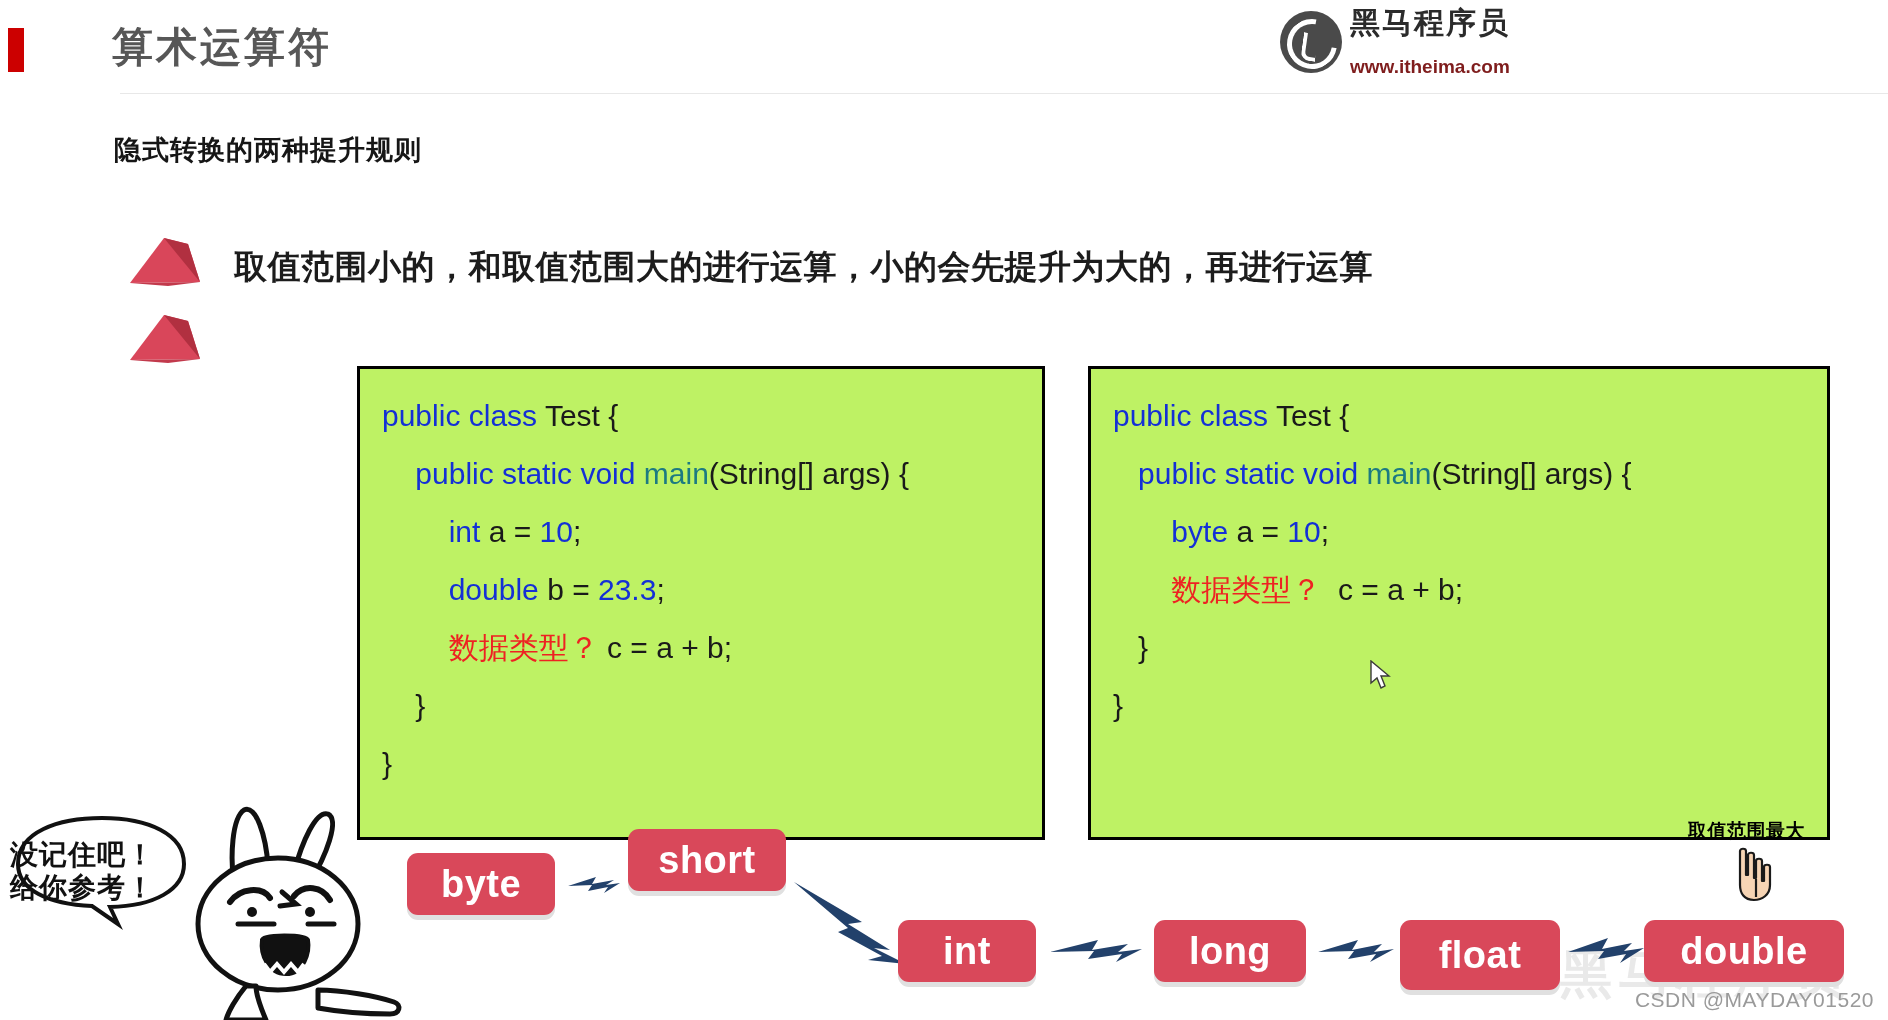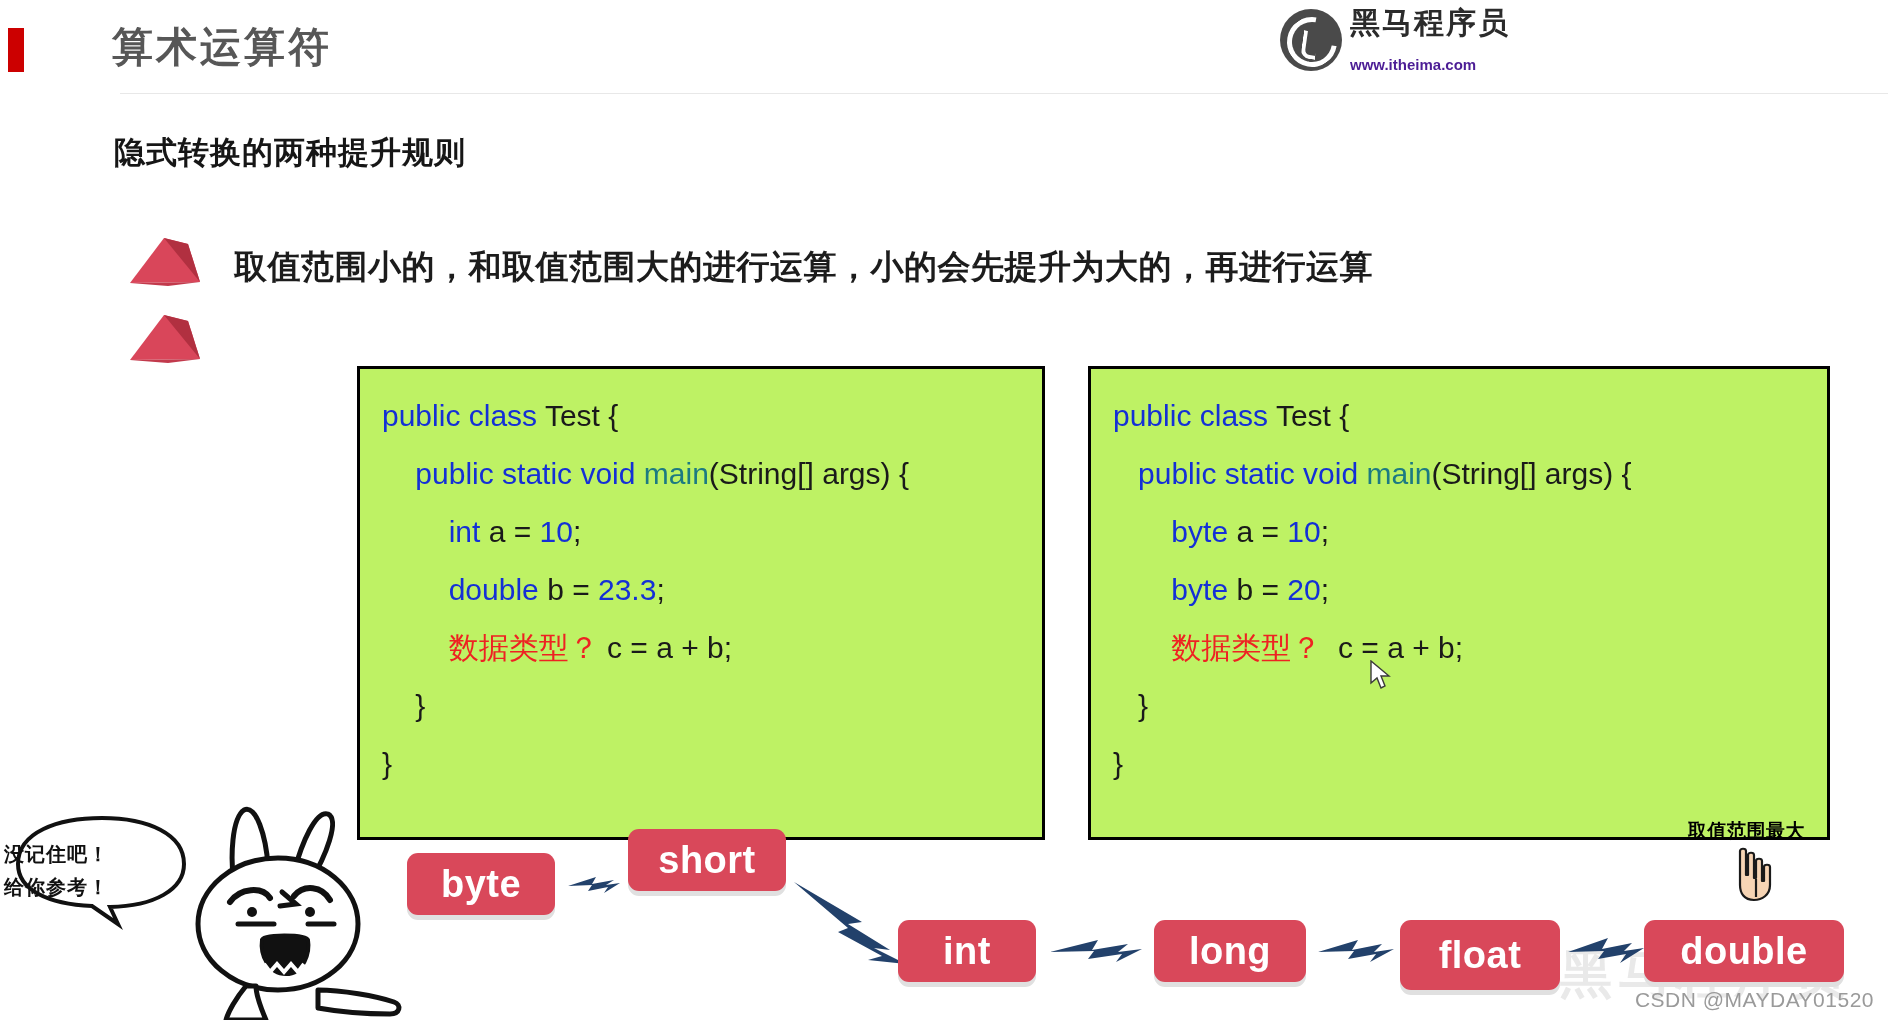"www.itheima.com" #logo-url { color: #4c1d95 -> #7f1d1d; font-size: 15px -> 19px }
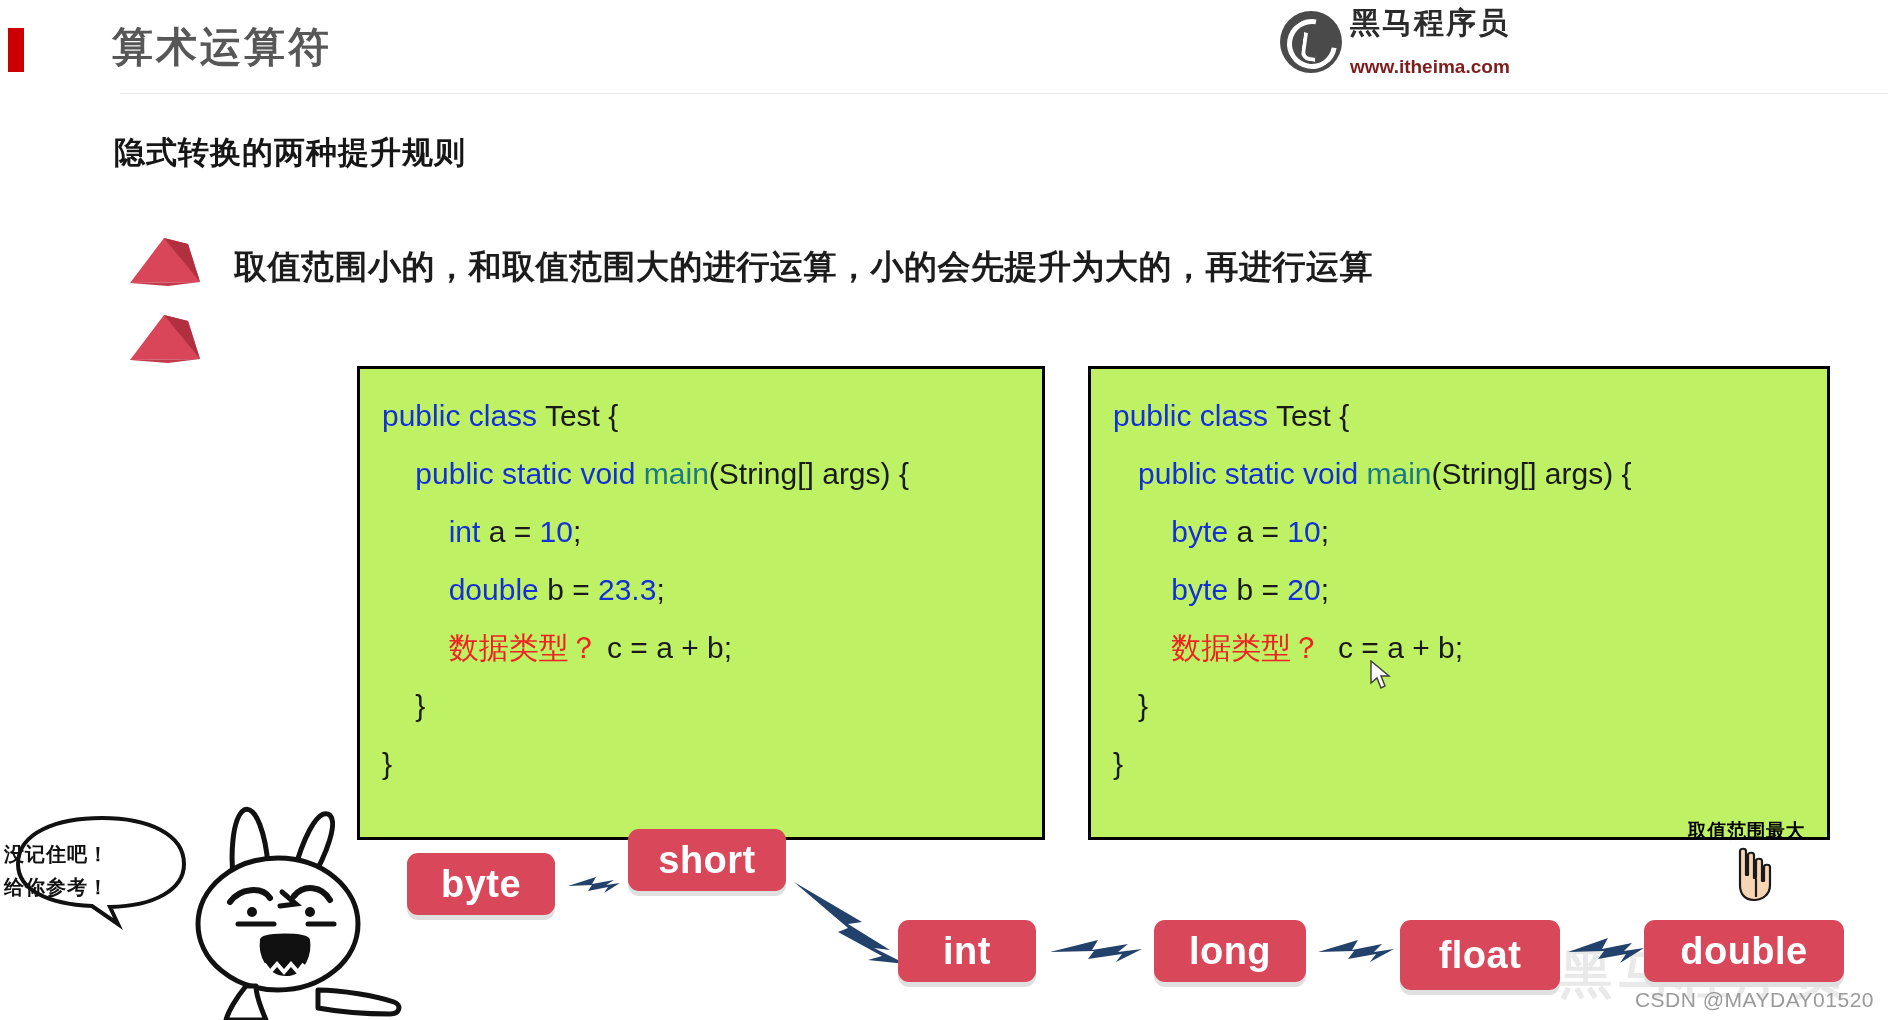"隐式转换的两种提升规则" #subtitle { font-size: 31px -> 27px }
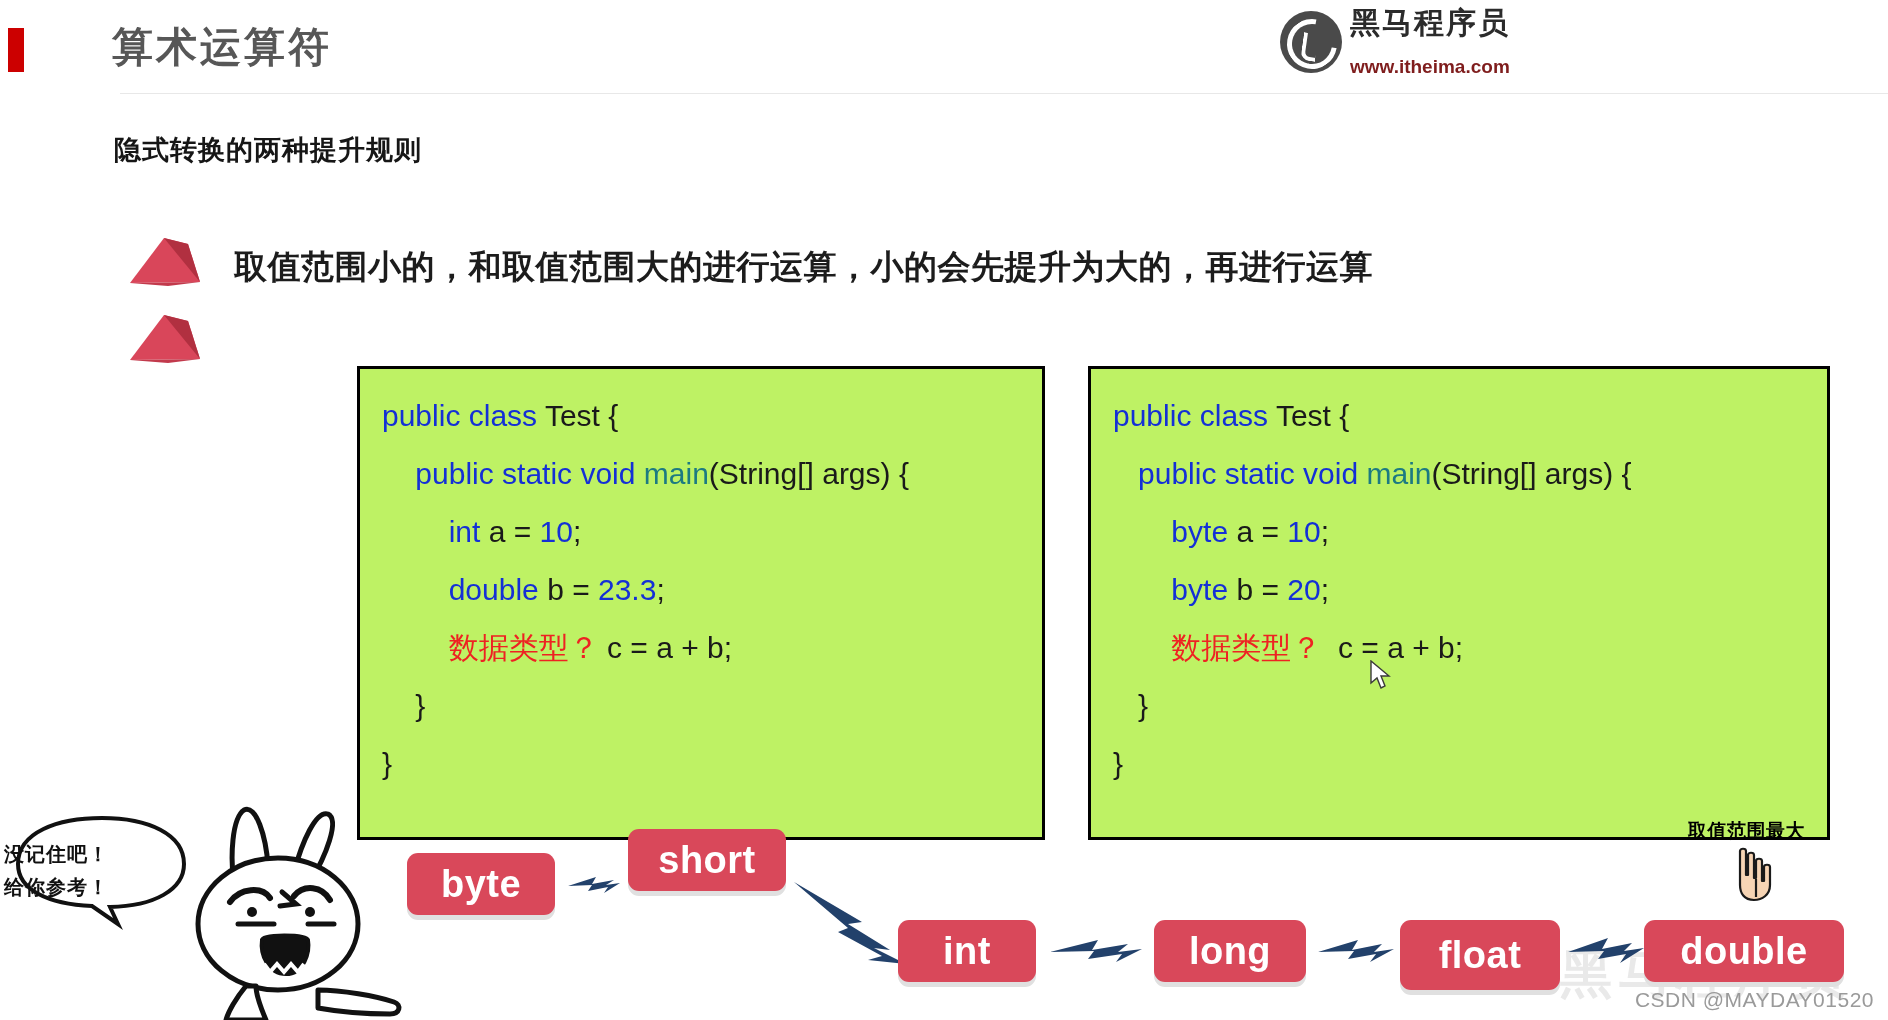"byte b = 20;" div.code-line { html: <div><span> </span><span>byte </span><span>b = </span><span>20</span><span>;</span></div> -> none }
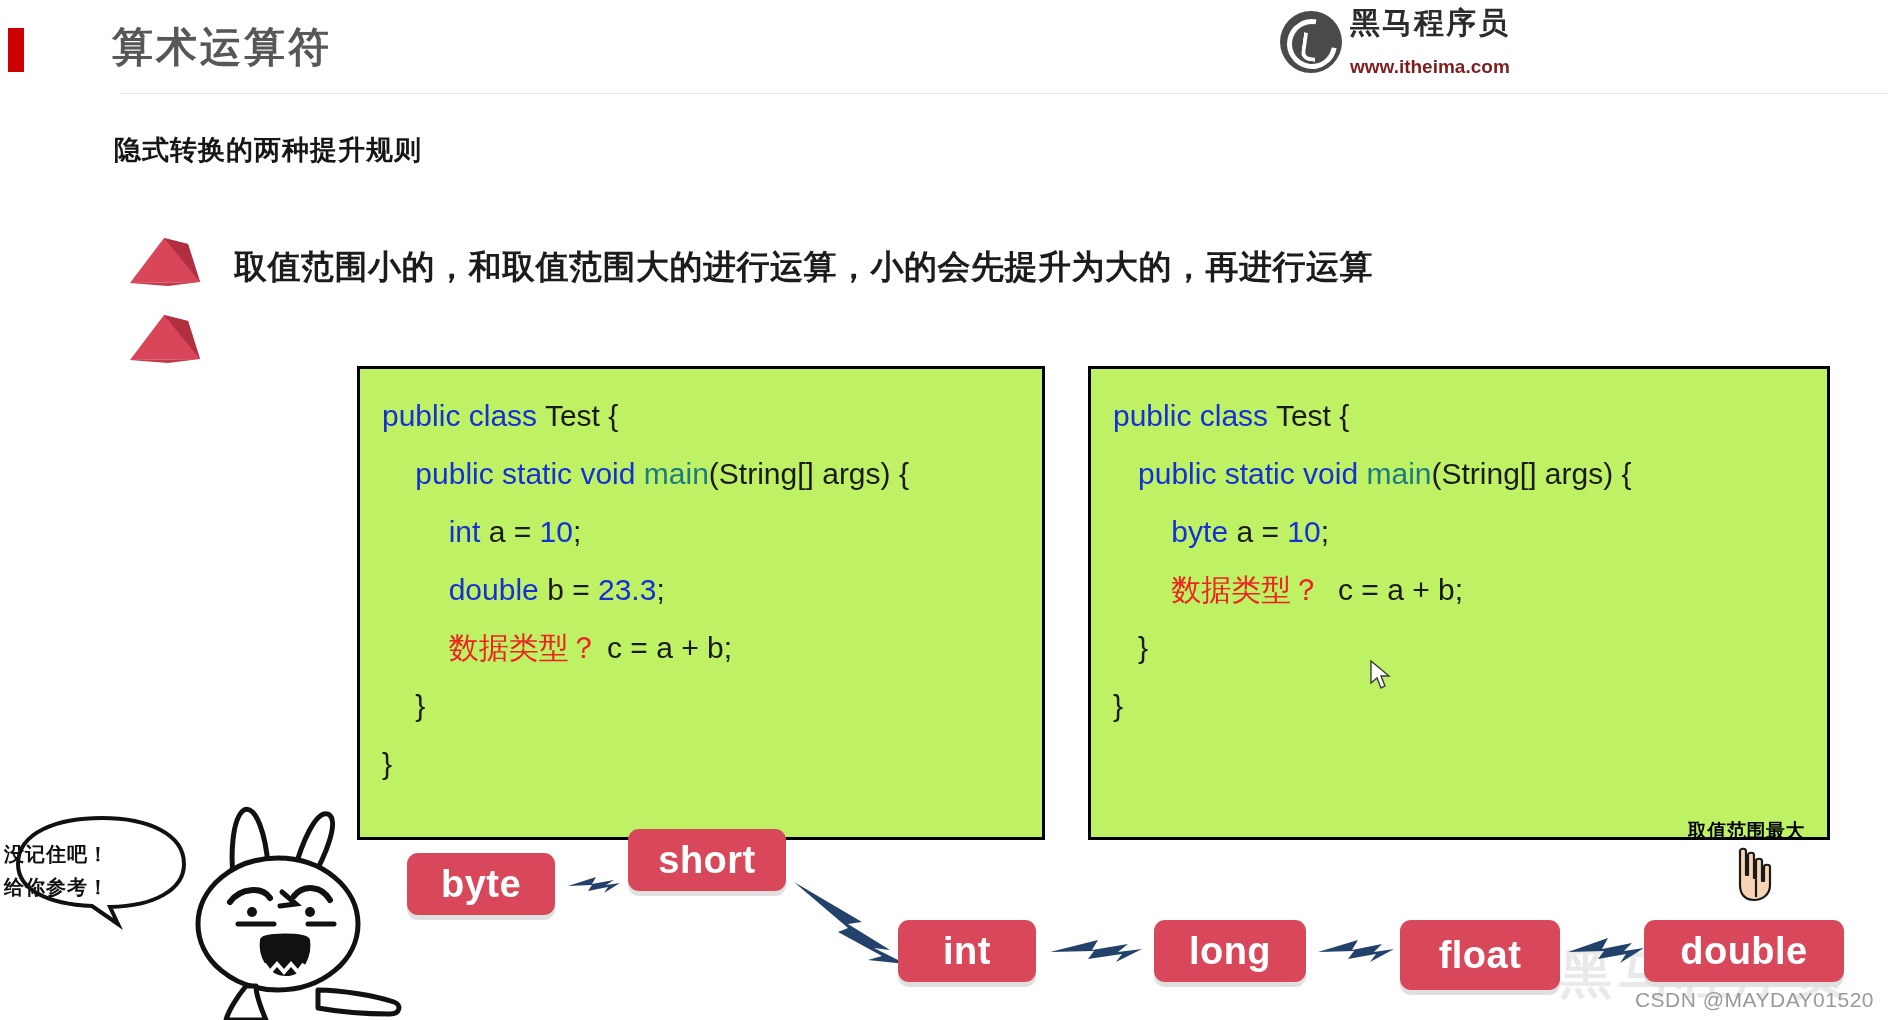"没记住吧！" #bubble-lines { font-size: 20px -> 28px; left: 4px -> 10px }
